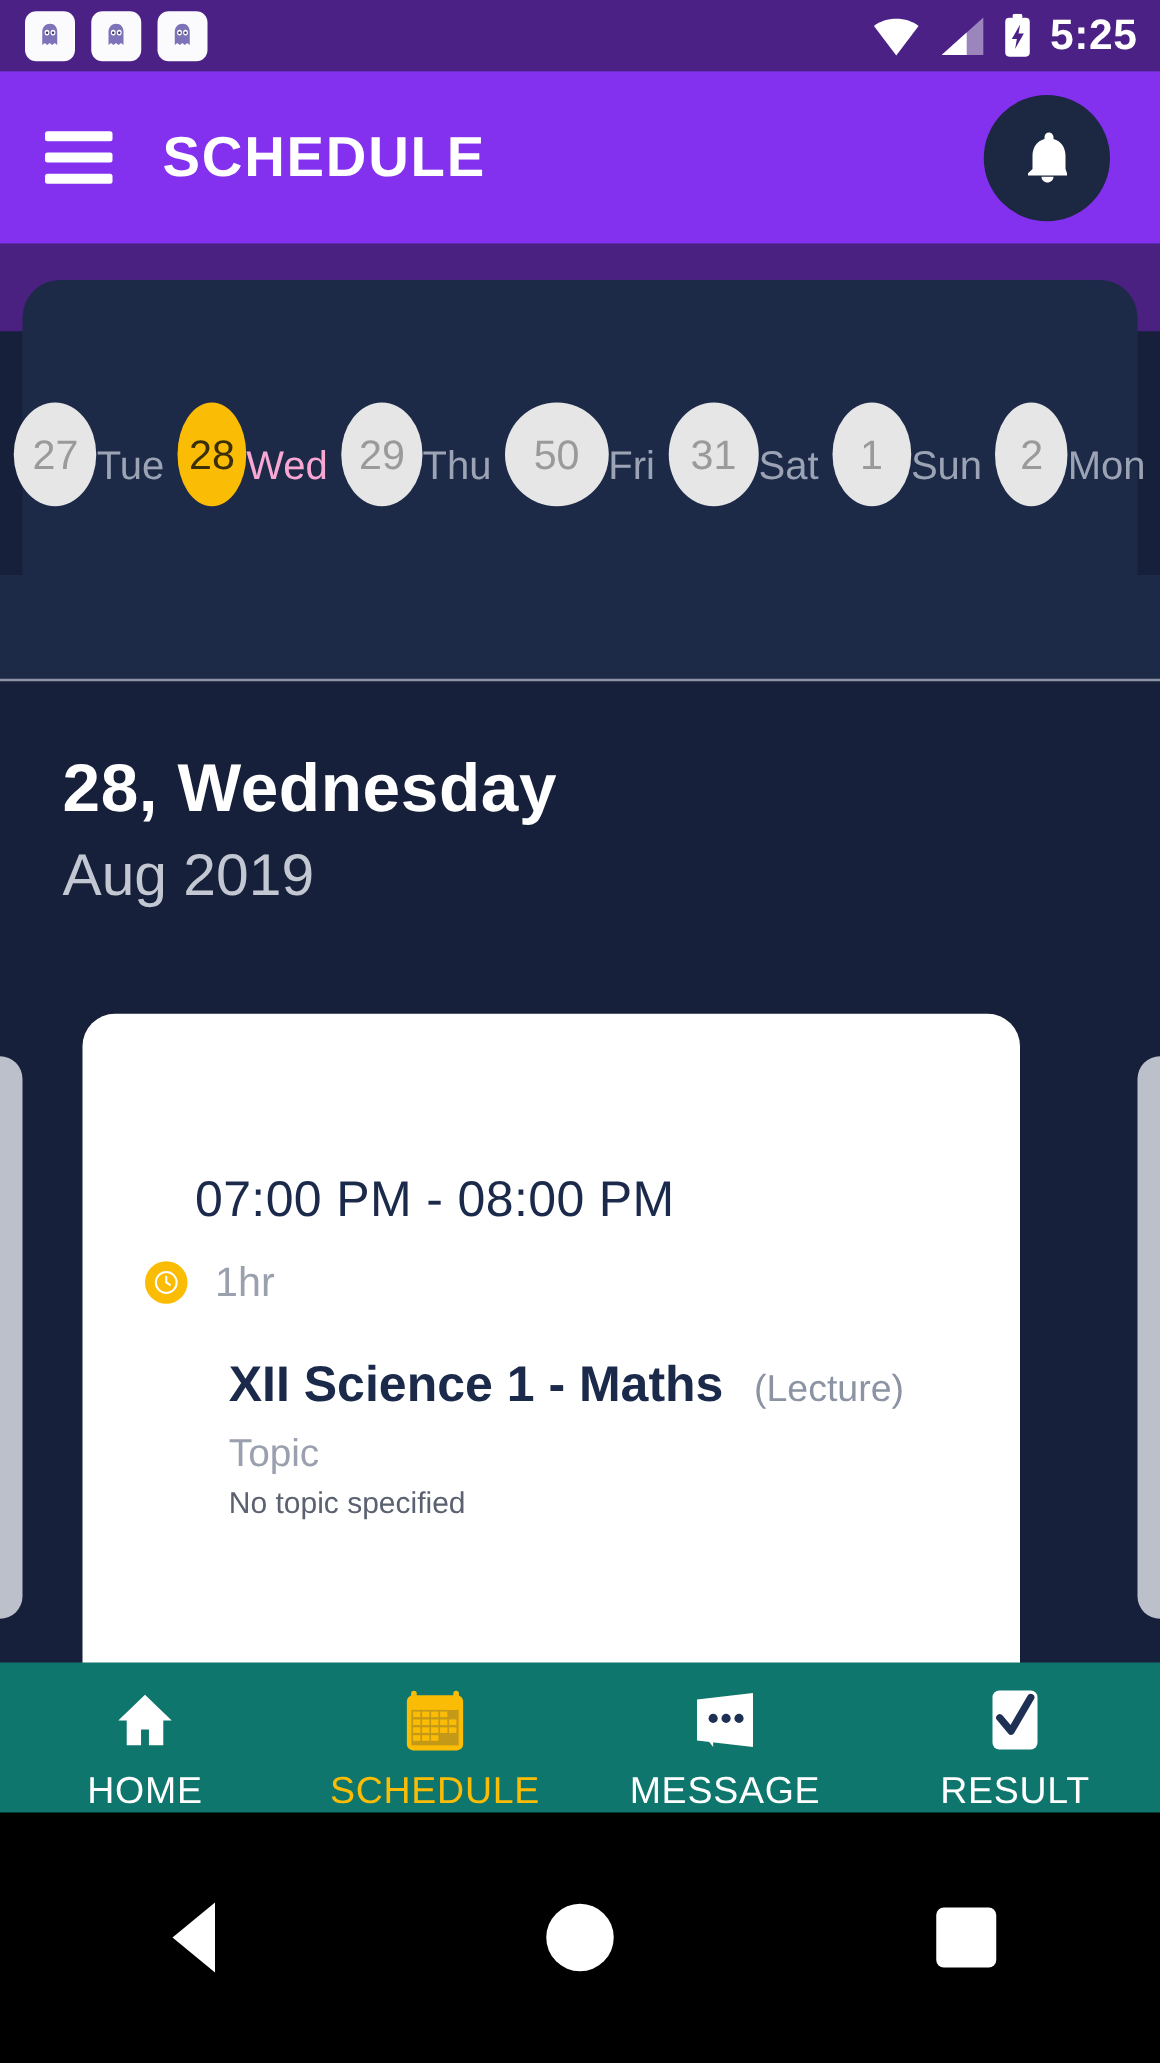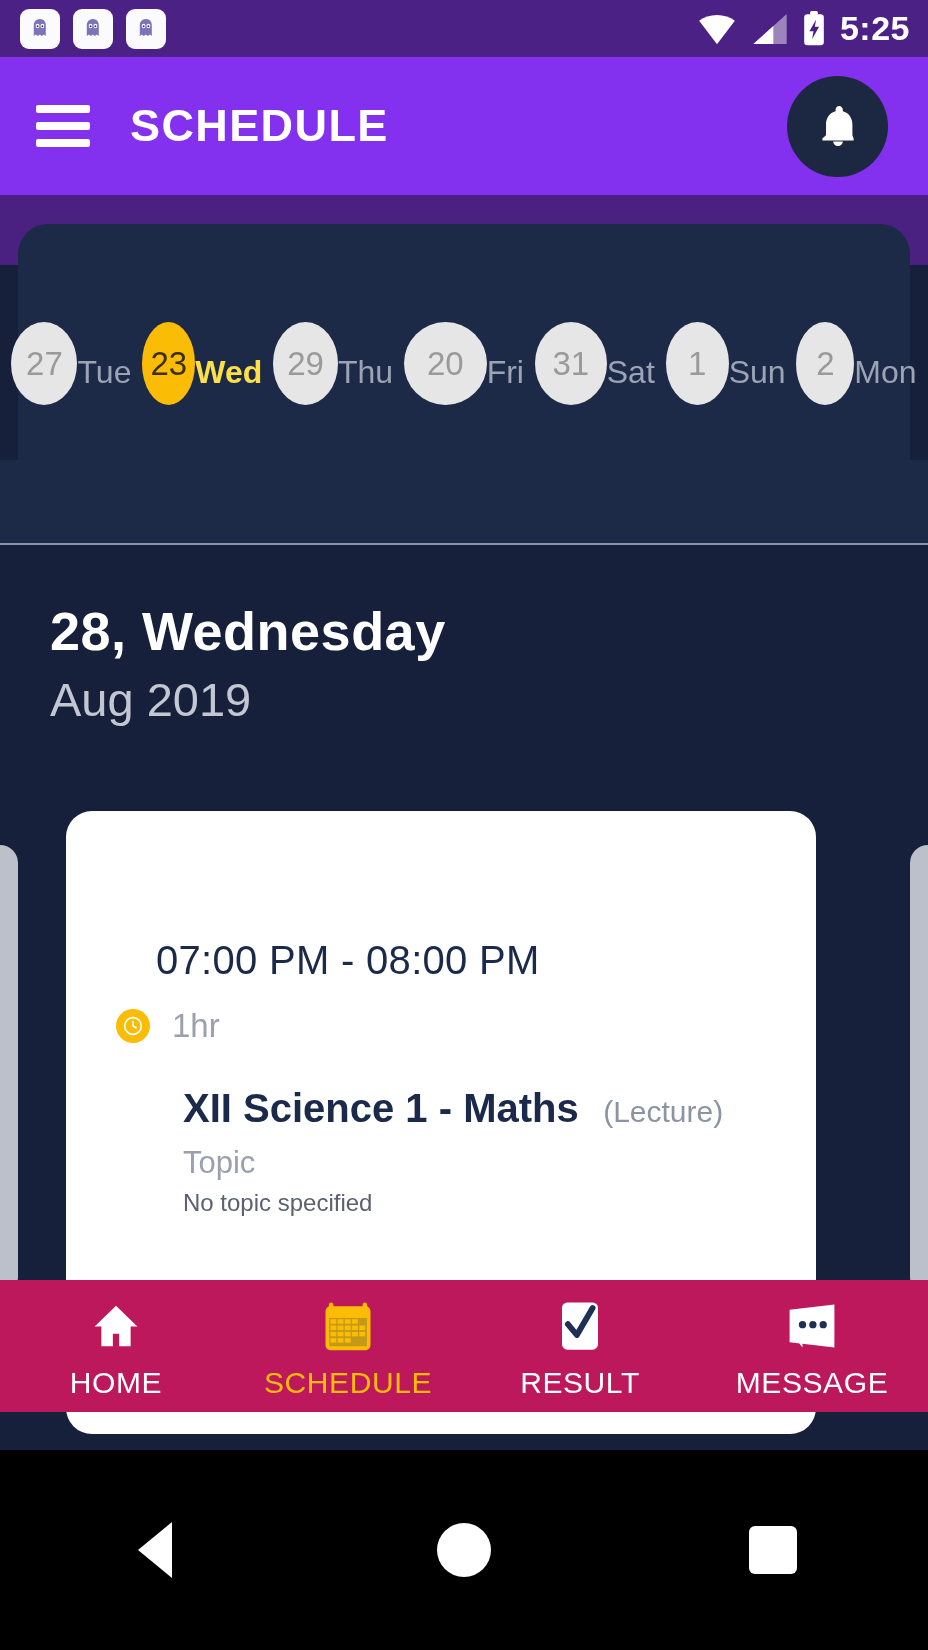"23" div.day-circle { text: 23 -> 28 }
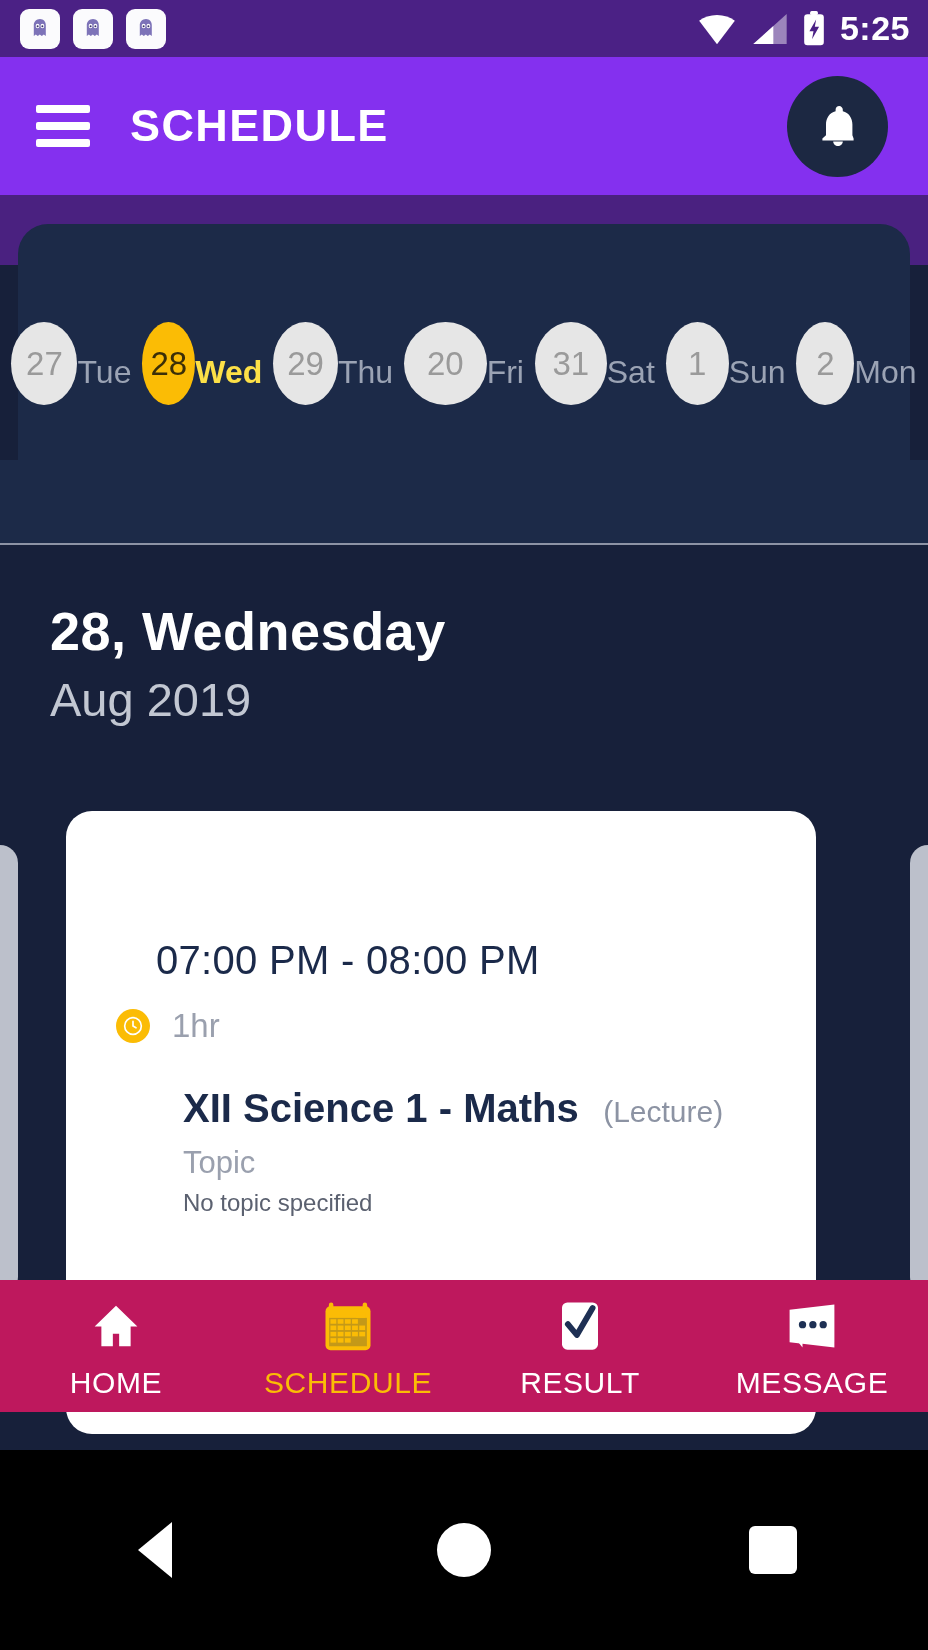"Wed" .day-cell.active .day-label { color: #fde047 -> #f9a8d4; font-weight: bold -> none }
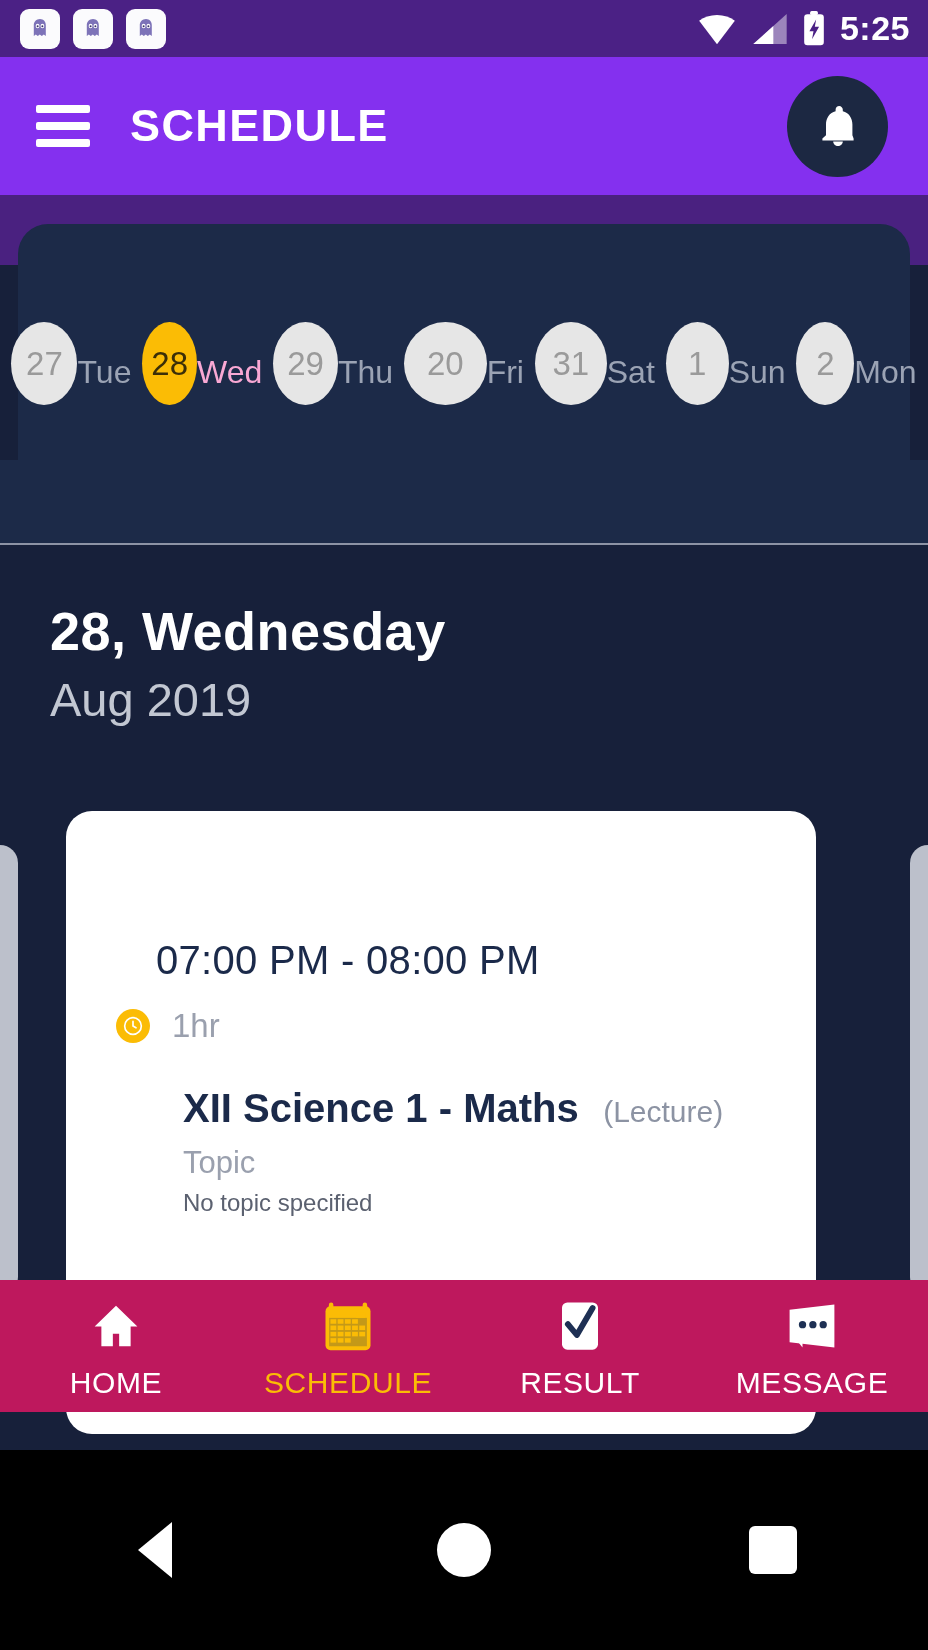"20" div.day-circle { text: 20 -> 50 }
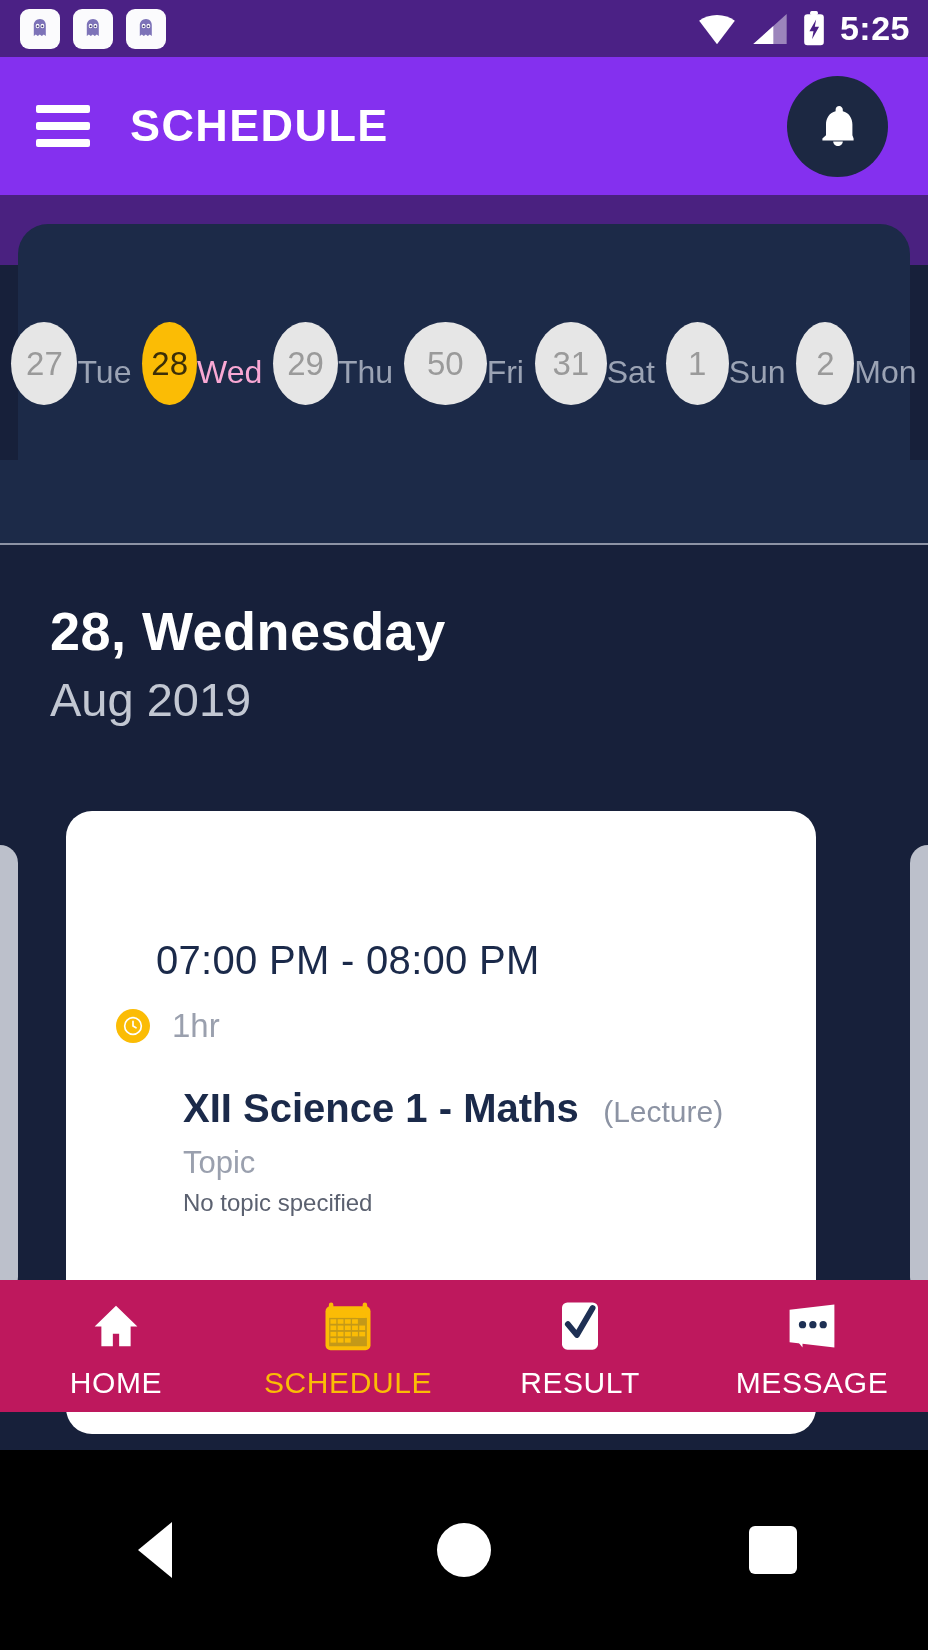"HOME" .bottom-nav { background: #be185d -> #0f766e; top: 1280px -> 1330px }
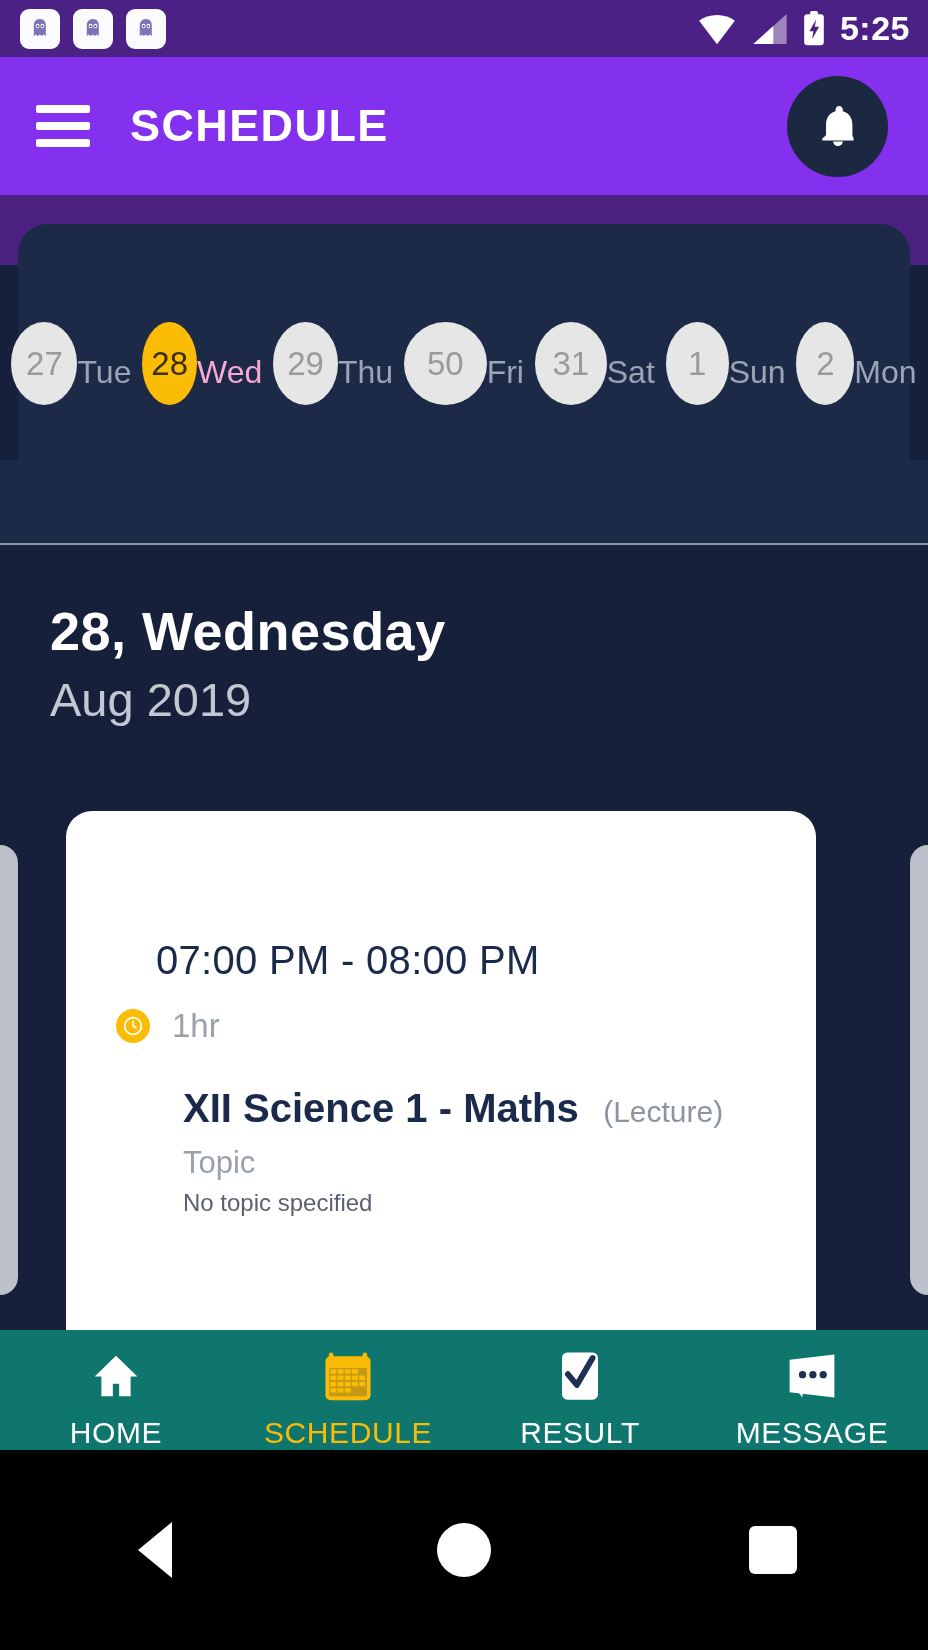"RESULT" div.nav-item { order: before "MESSAGE" -> after "MESSAGE" }
